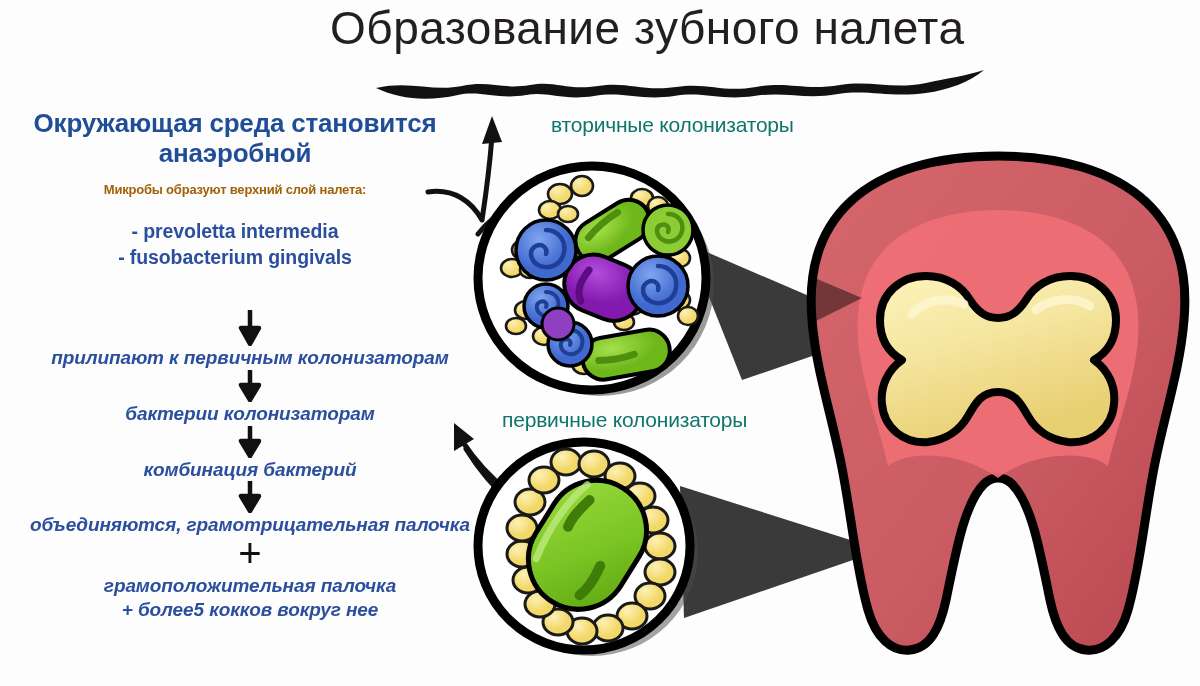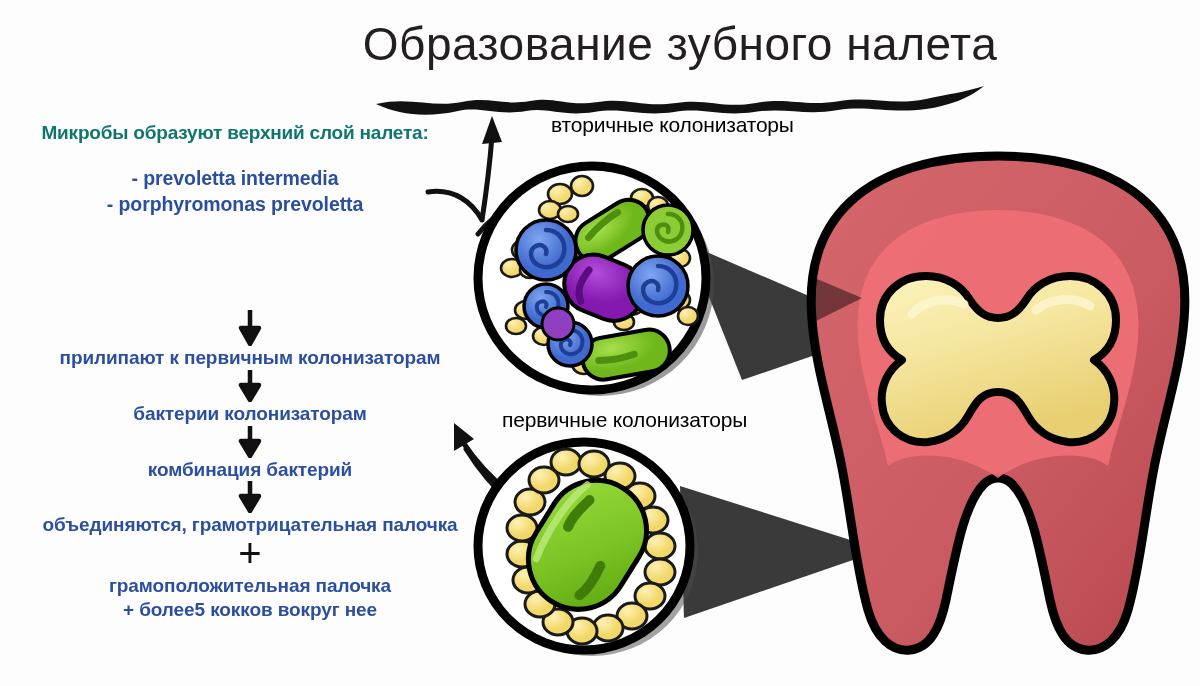"Образование зубного налета" #title-block { text-align: center -> left; top: 20px -> 4px }
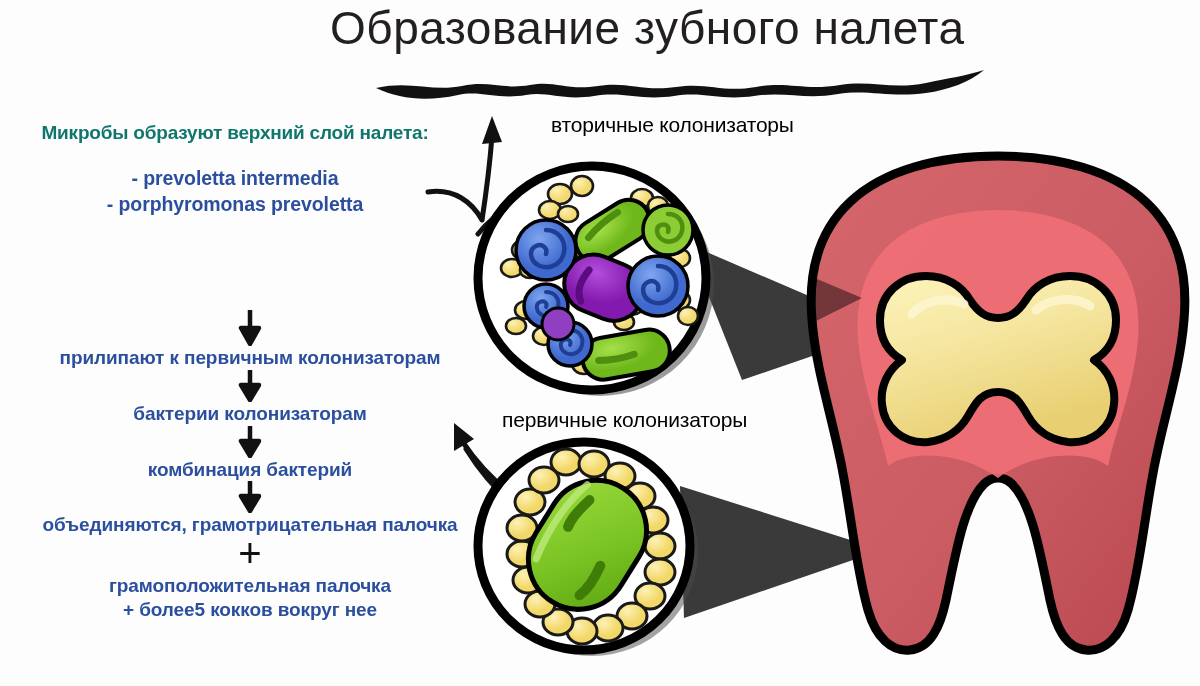"Окружающая среда становится" div.lead { html: none -> <div> <div>Окружающая среда становится</div> <div>анаэробной</div> </div> }
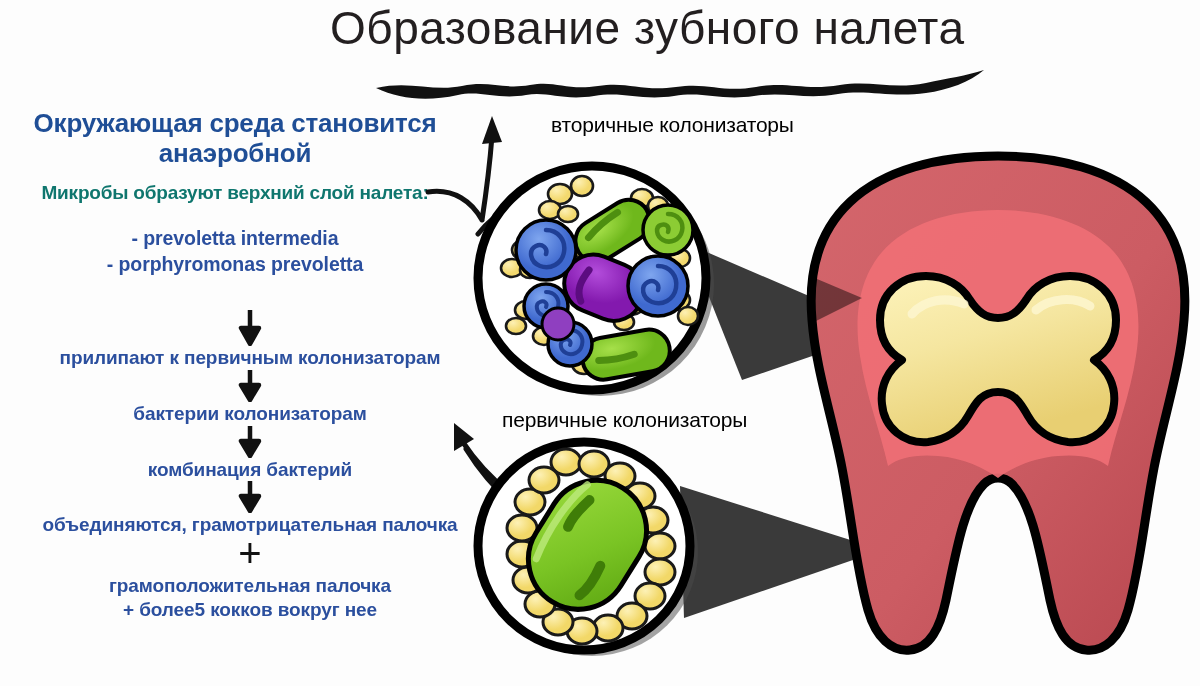"вторичные колонизаторы" .callout-label { color: #000000 -> #0f766e }
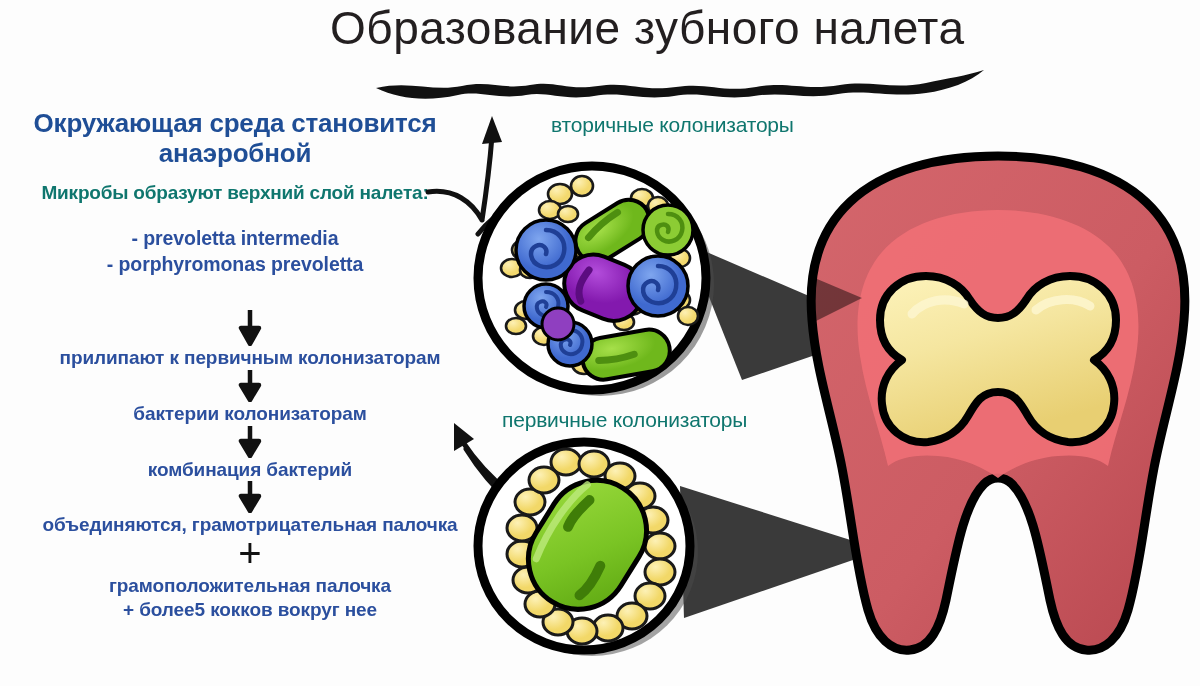"Микробы образуют верхний слой налета:" .sub { color: #0f766e -> #a16207; font-size: 19px -> 13px }
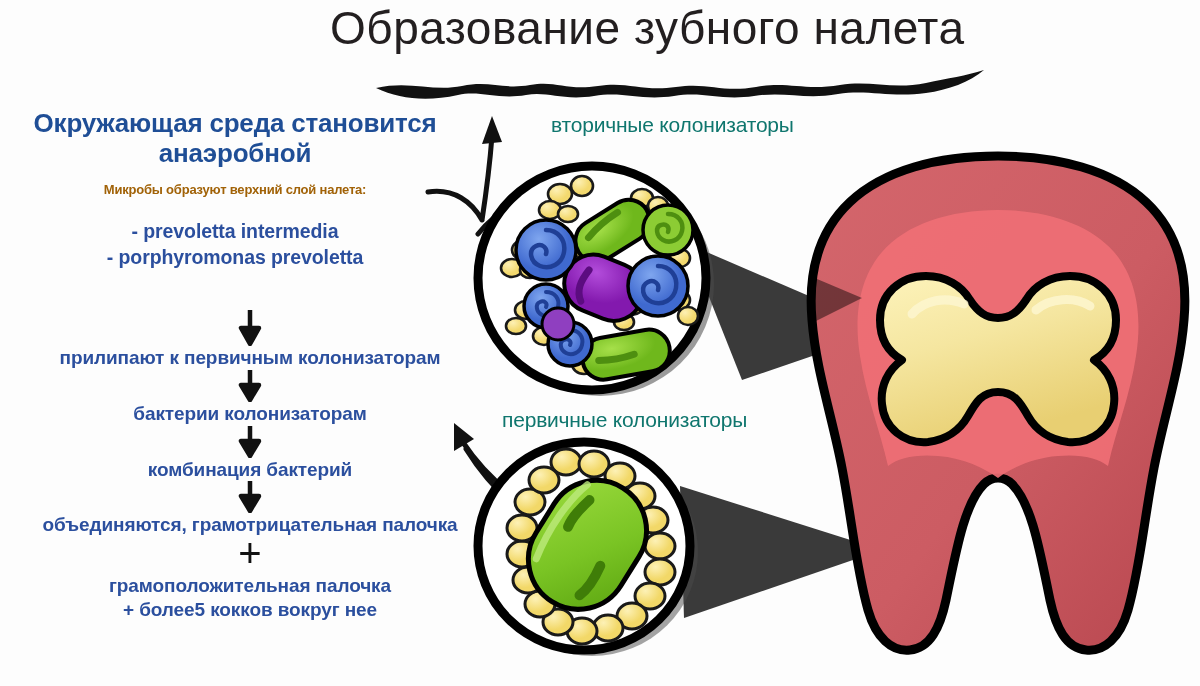"- porphyromonas prevoletta" div { text: porphyromonas prevoletta -> fusobacterium gingivals }
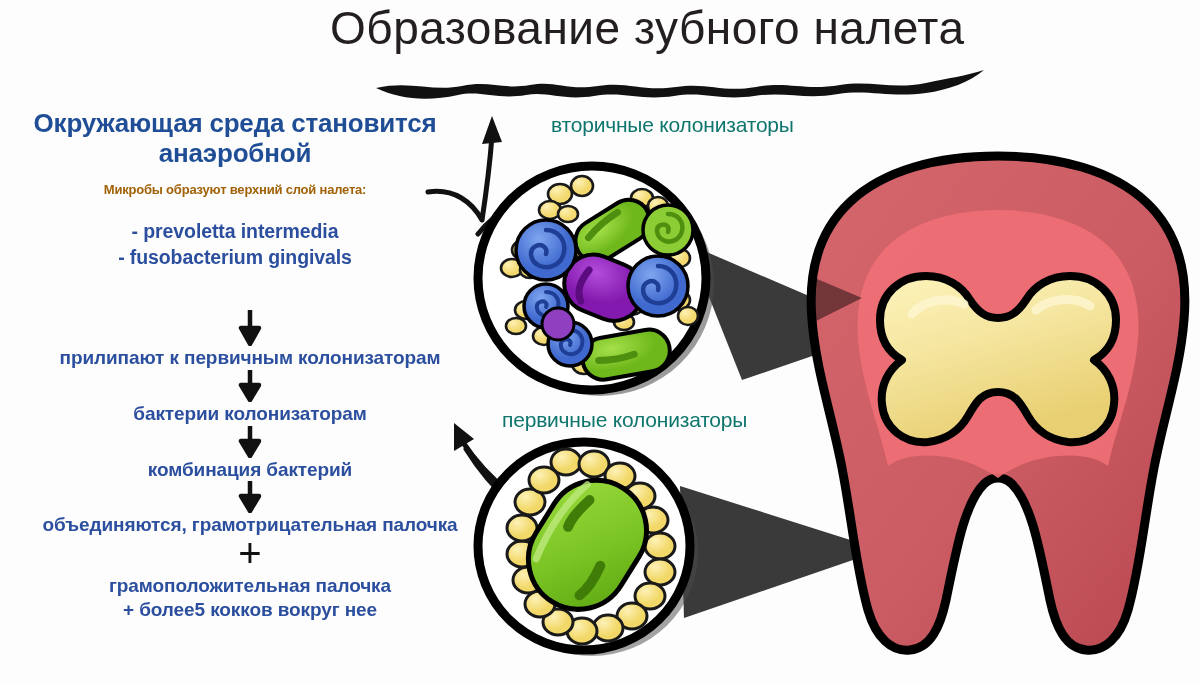"прилипают к первичным колонизаторам" .flow-step { font-style: none -> italic }
